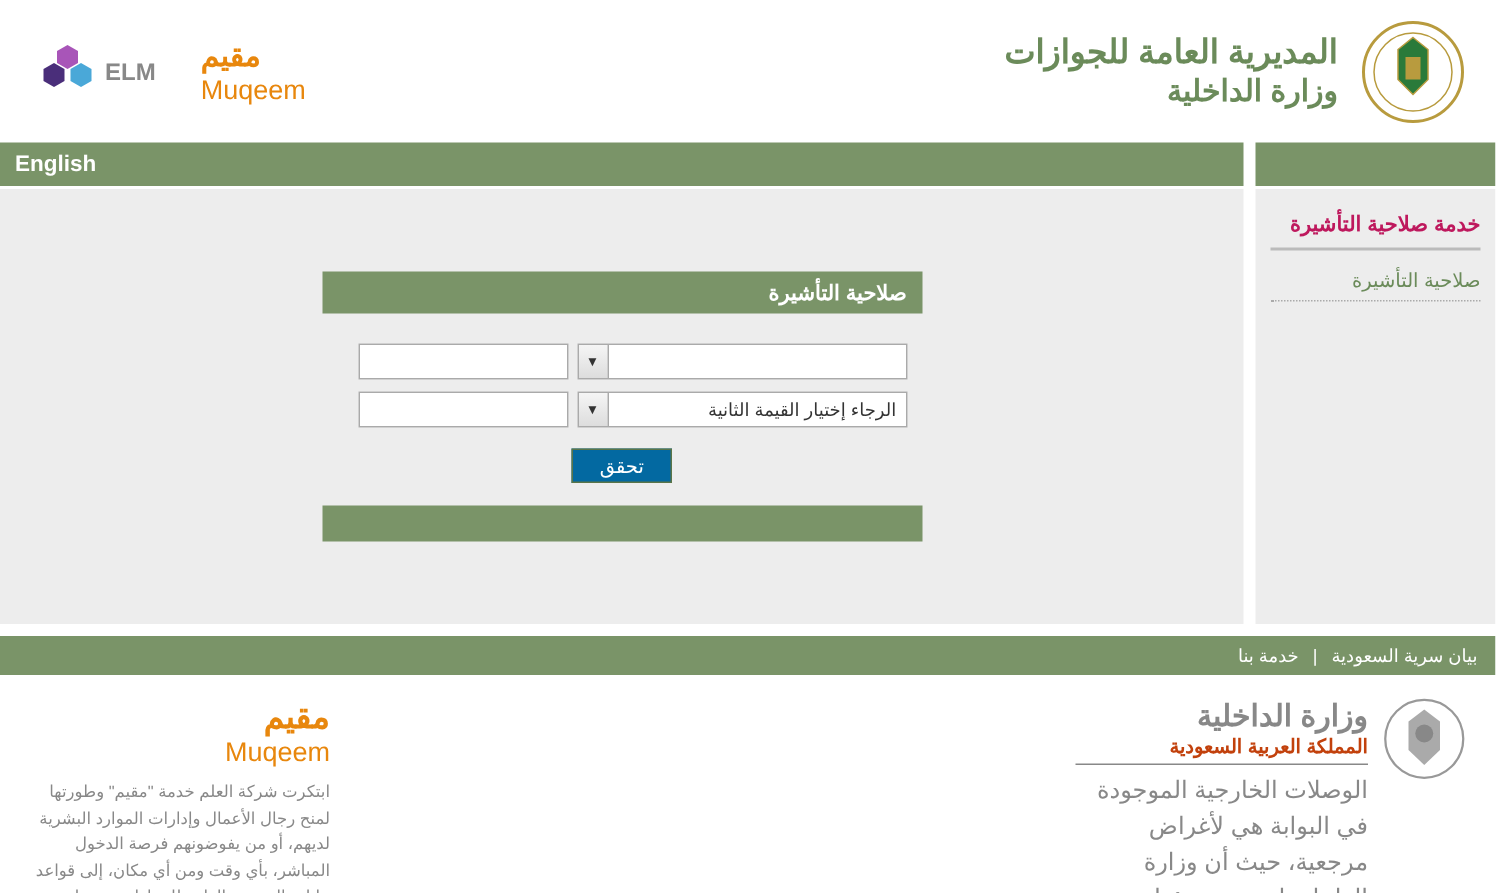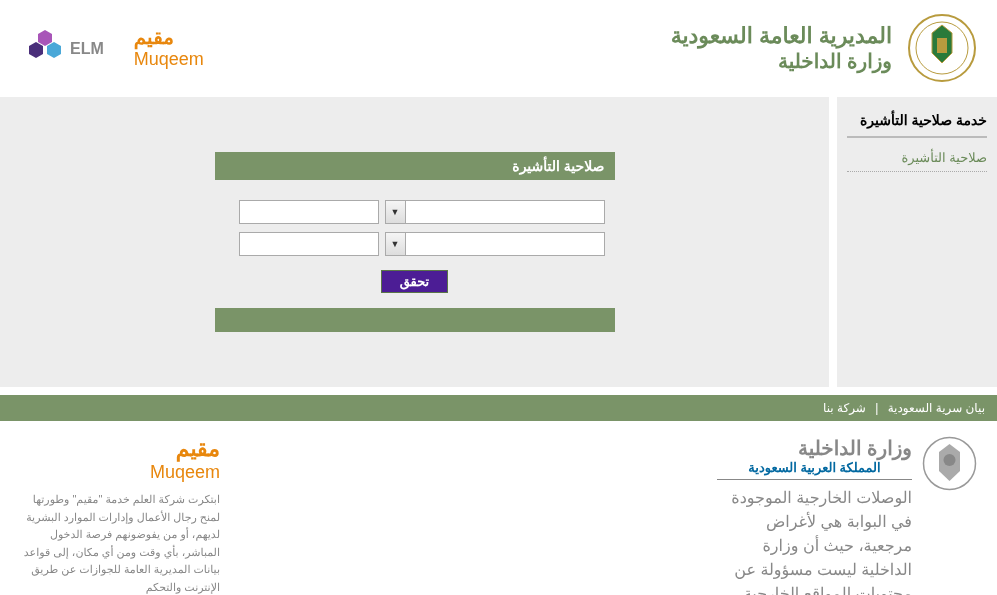"المديرية العامة السعودية" div.jawazat-line1 { text: السعودية -> للجوازات }
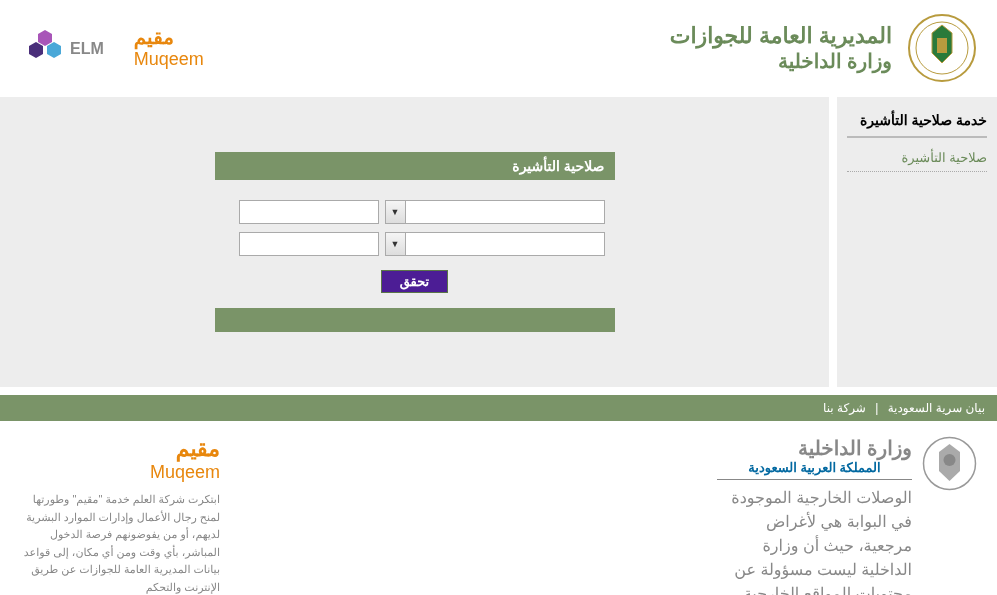"English" div.nav-main { html: none -> <div>English</div> }
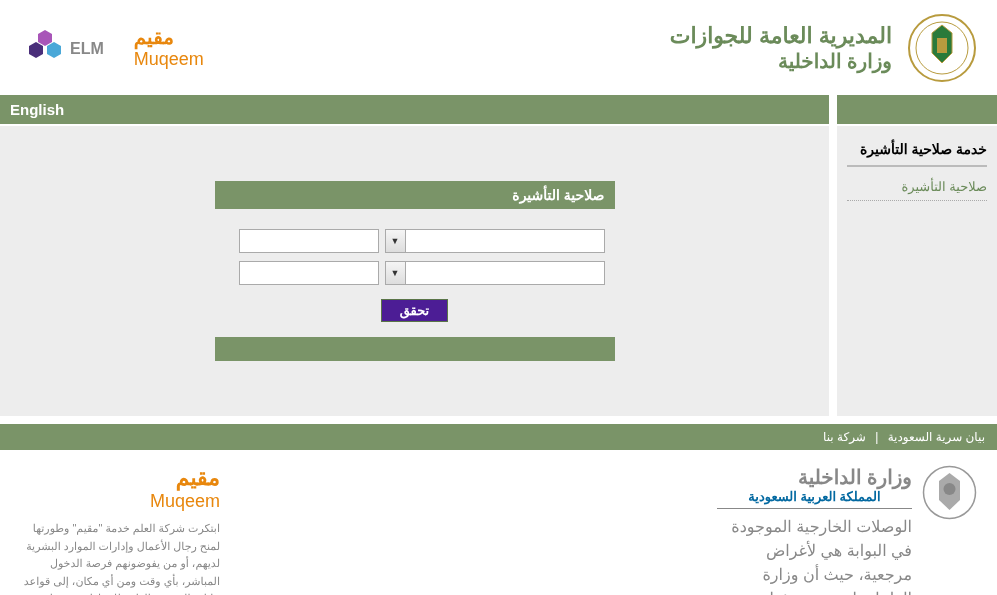"خدمة صلاحية التأشيرة" .side-title { color: #000000 -> #be185d }
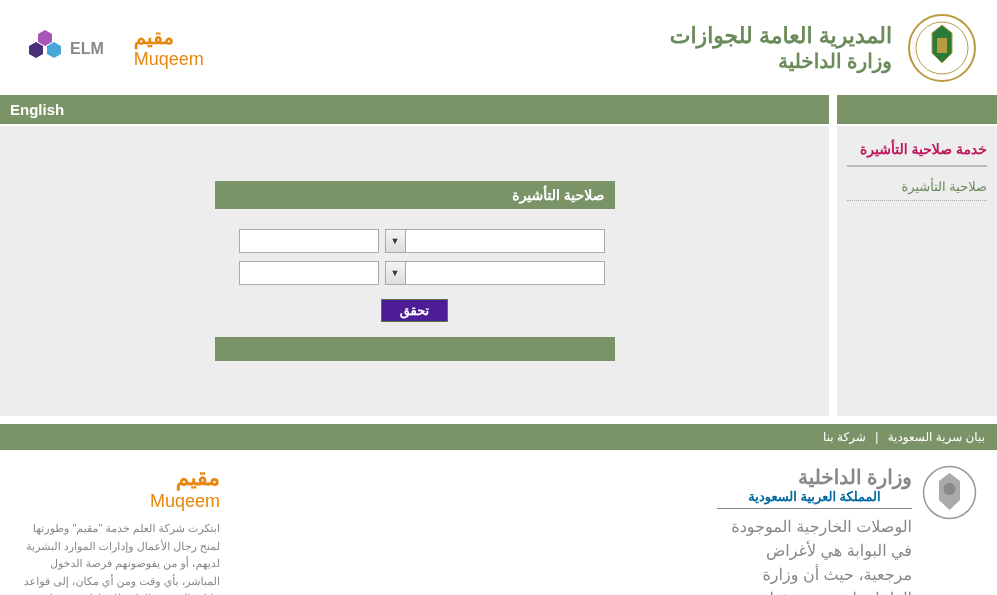"الرجاء إختيار القيمة الثانية" span.select-text { html: none -> <span>الرجاء إختيار القيمة الثانية</span> }
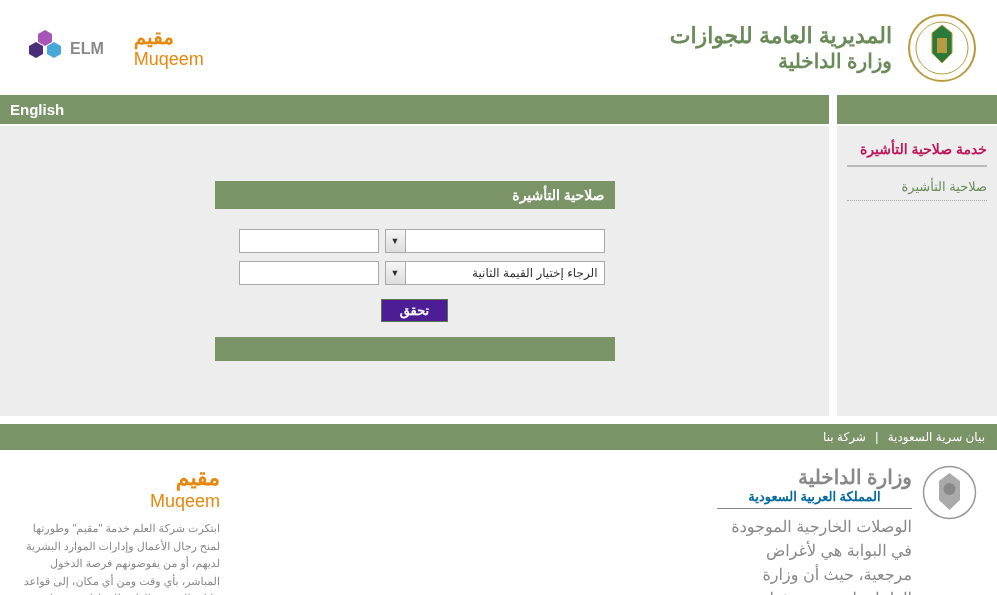"تحقق" .verify-btn { background: #4c1d95 -> #0369a1; font-weight: bold -> normal }
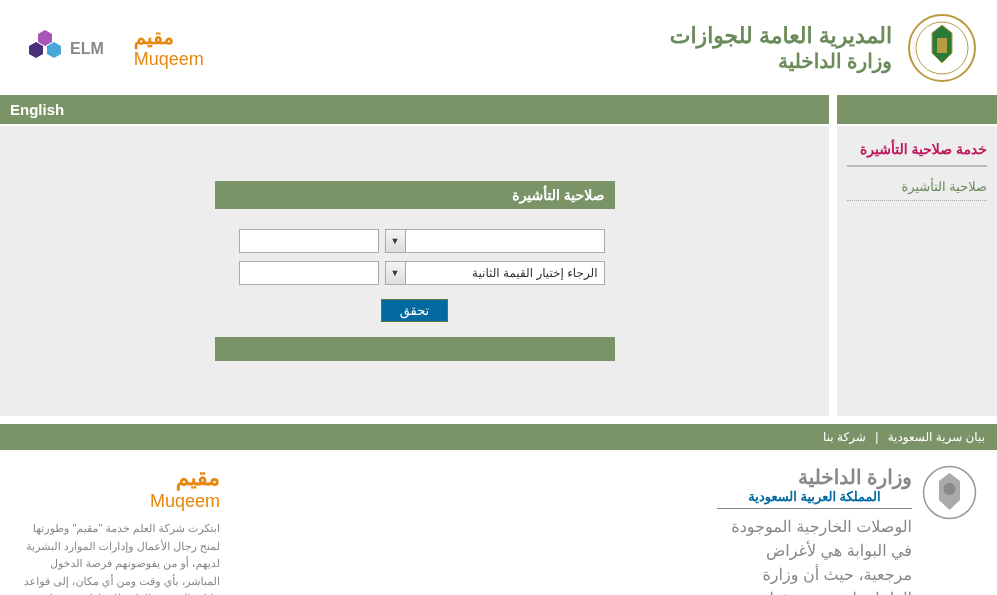"شركة بنا" a { text: شركة -> خدمة }
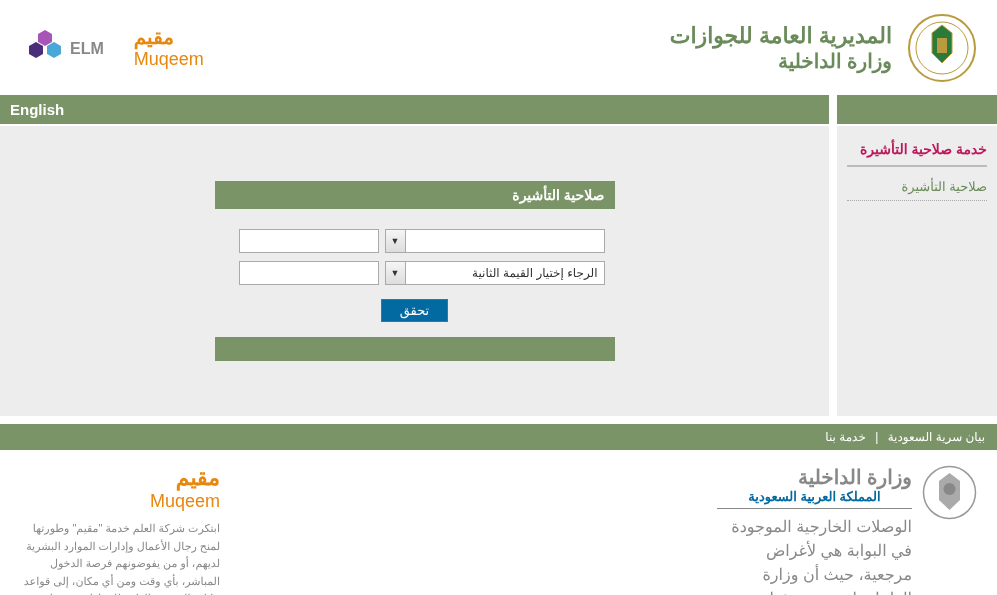"المملكة العربية السعودية" .moi-line2 { color: #0369a1 -> #c2410c; text-align: center -> none }
